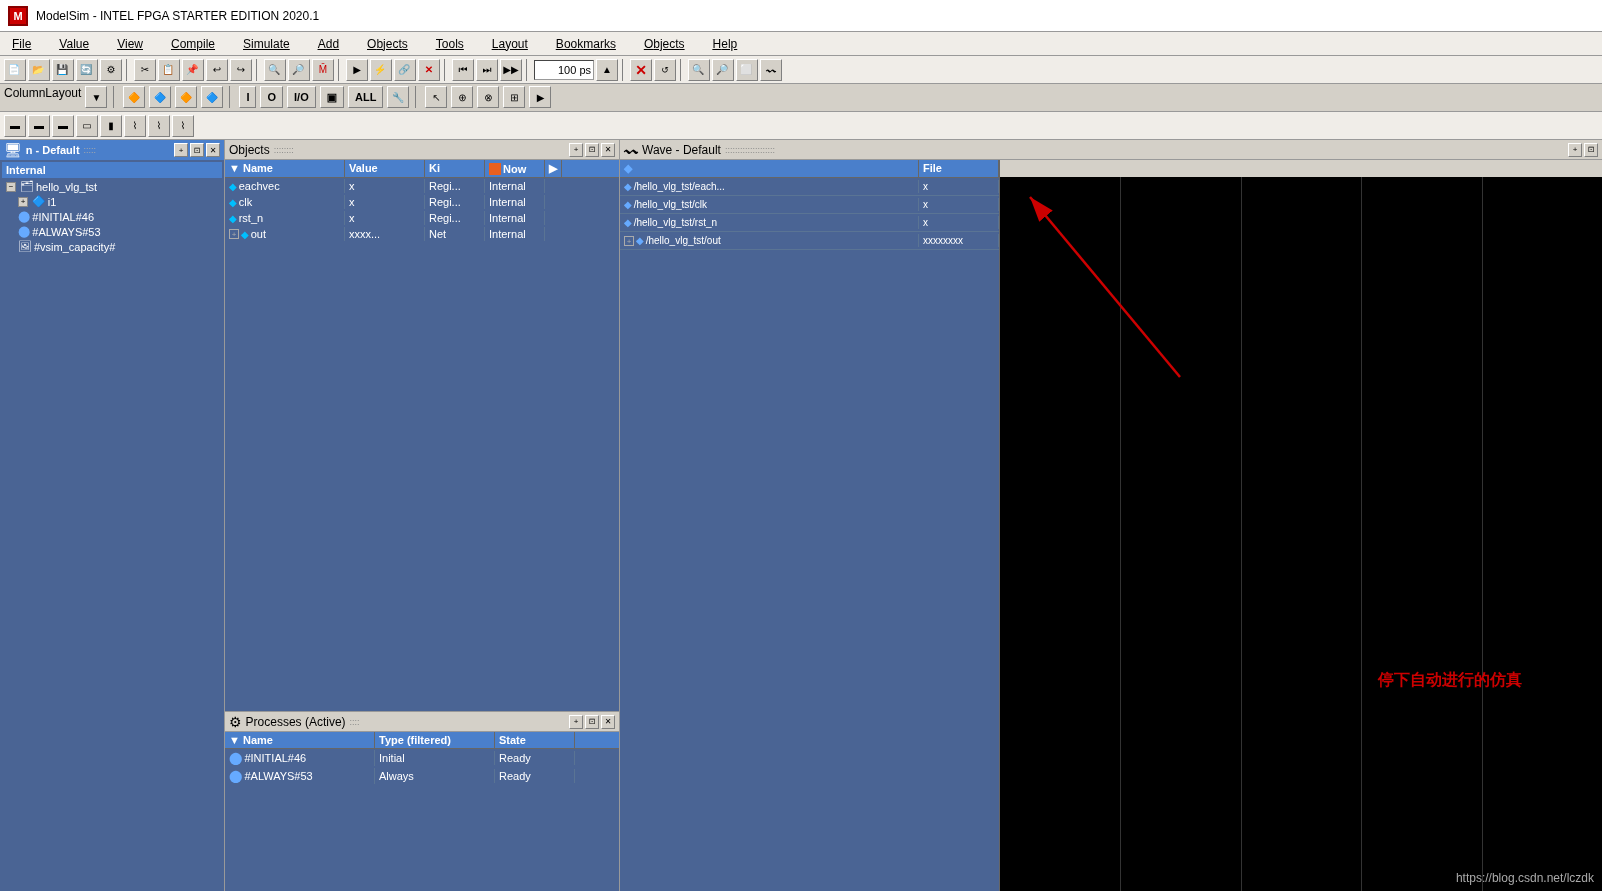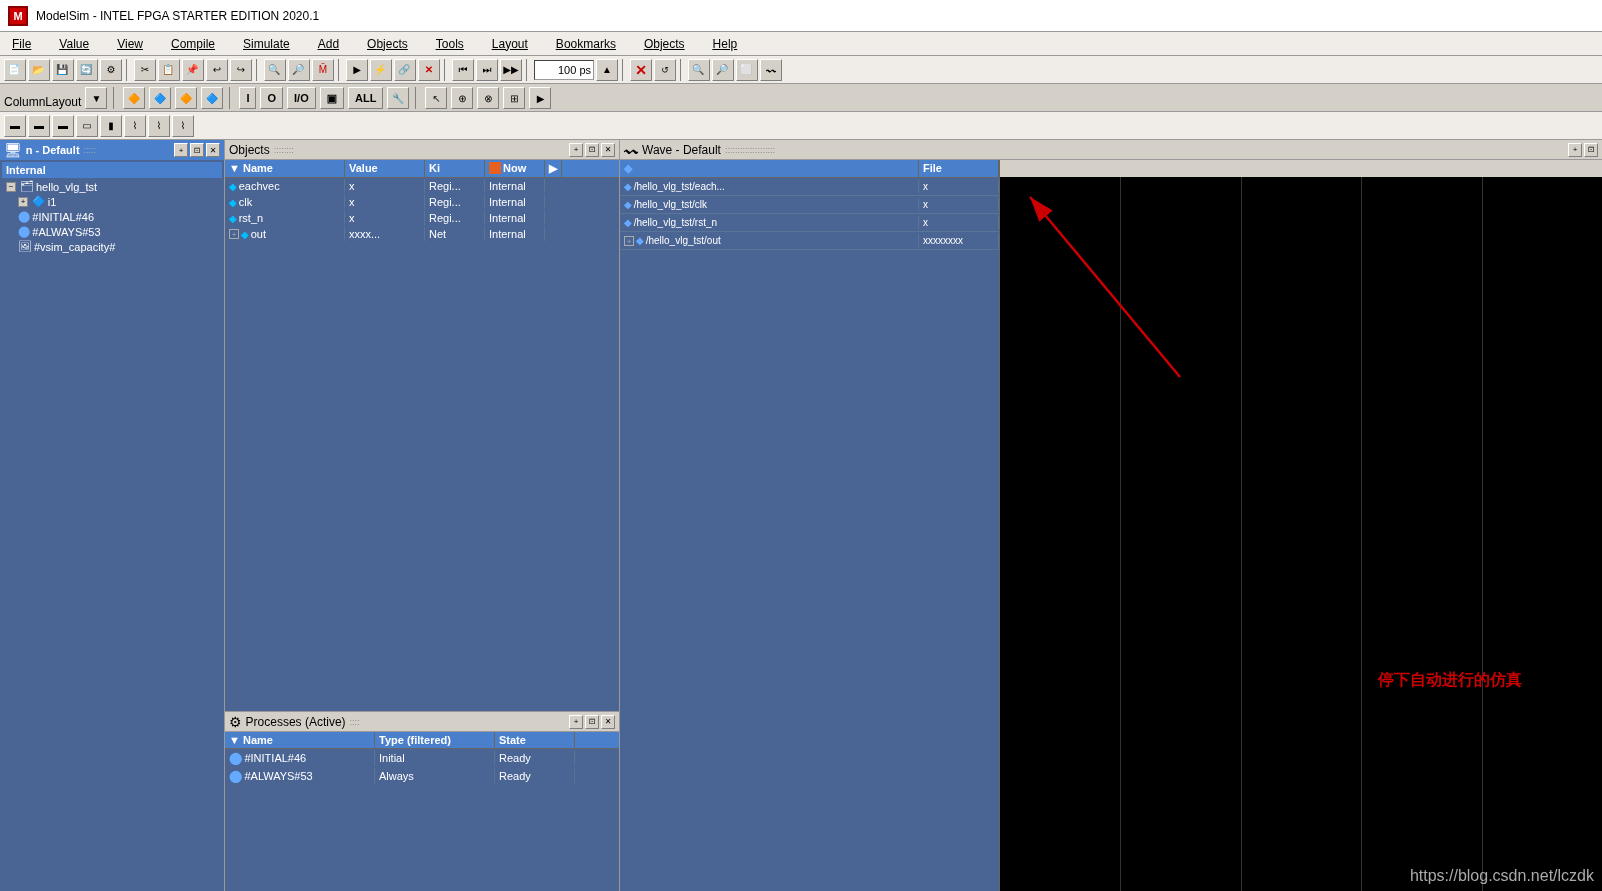"ColumnLayout" #col-layout-bar { align-items: flex-end -> flex-start }
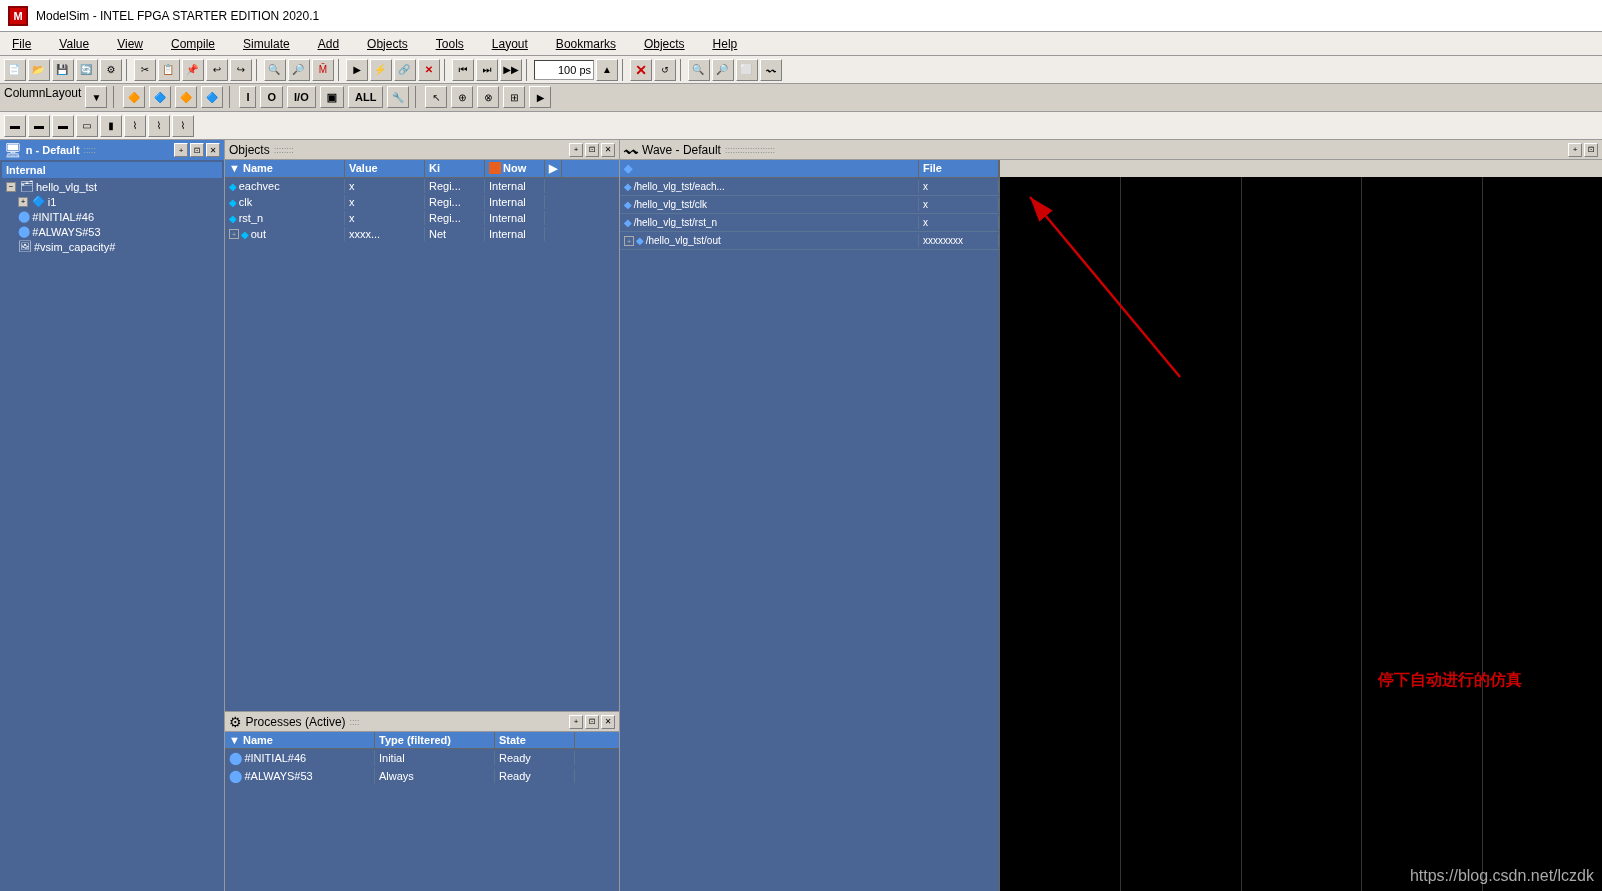"Now" div.obj-col { align-items: flex-start -> center }
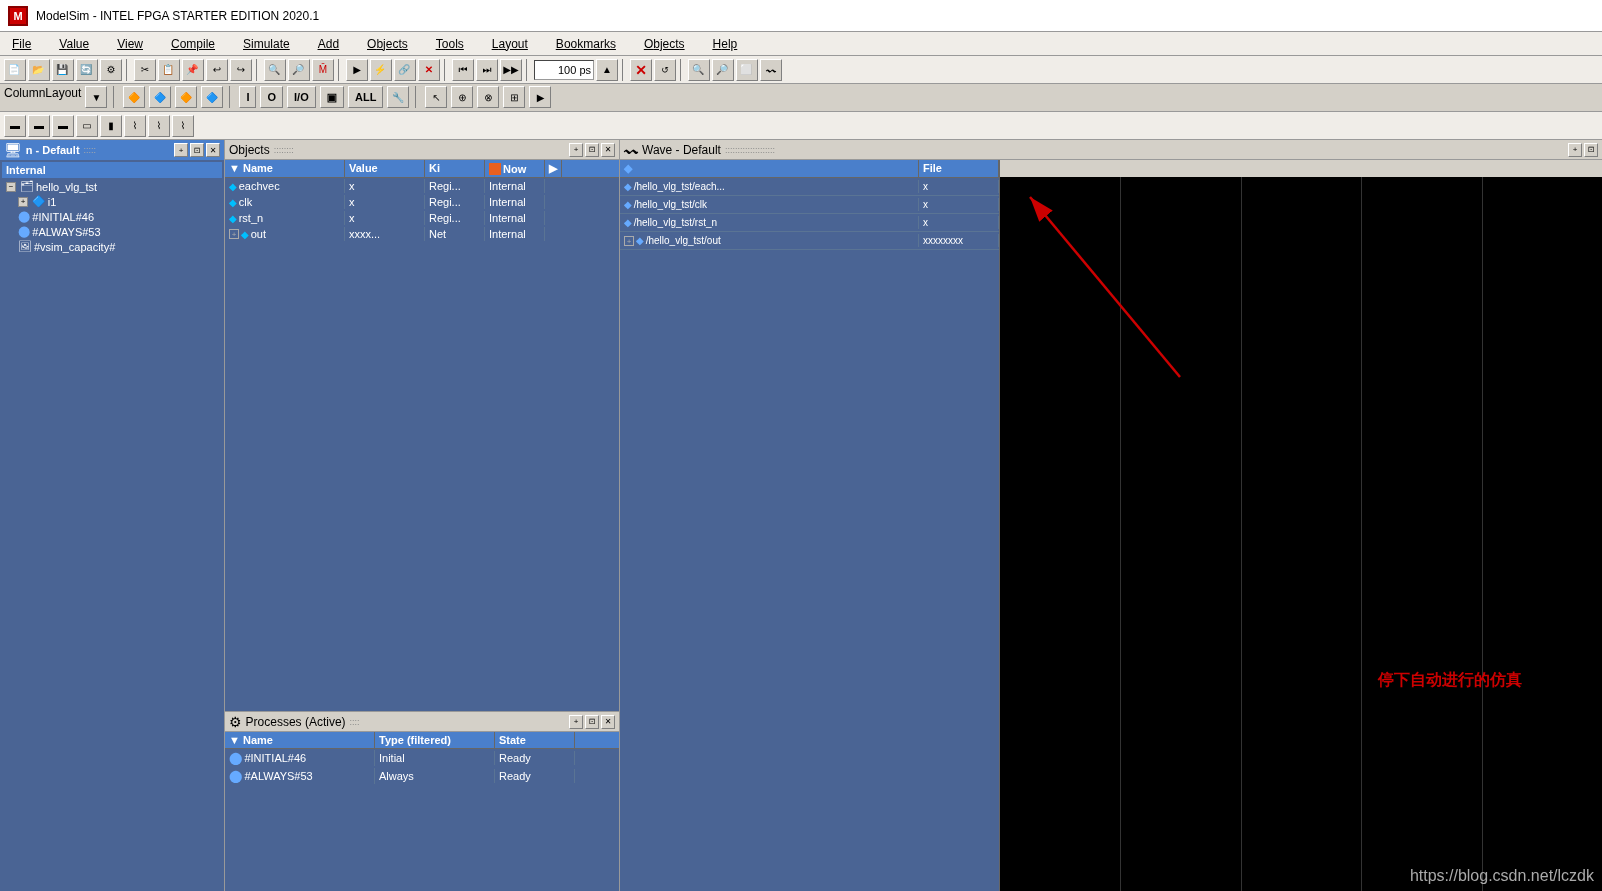"https://blog.csdn.net/lczdk" div { font-size: 16px -> 12px }
